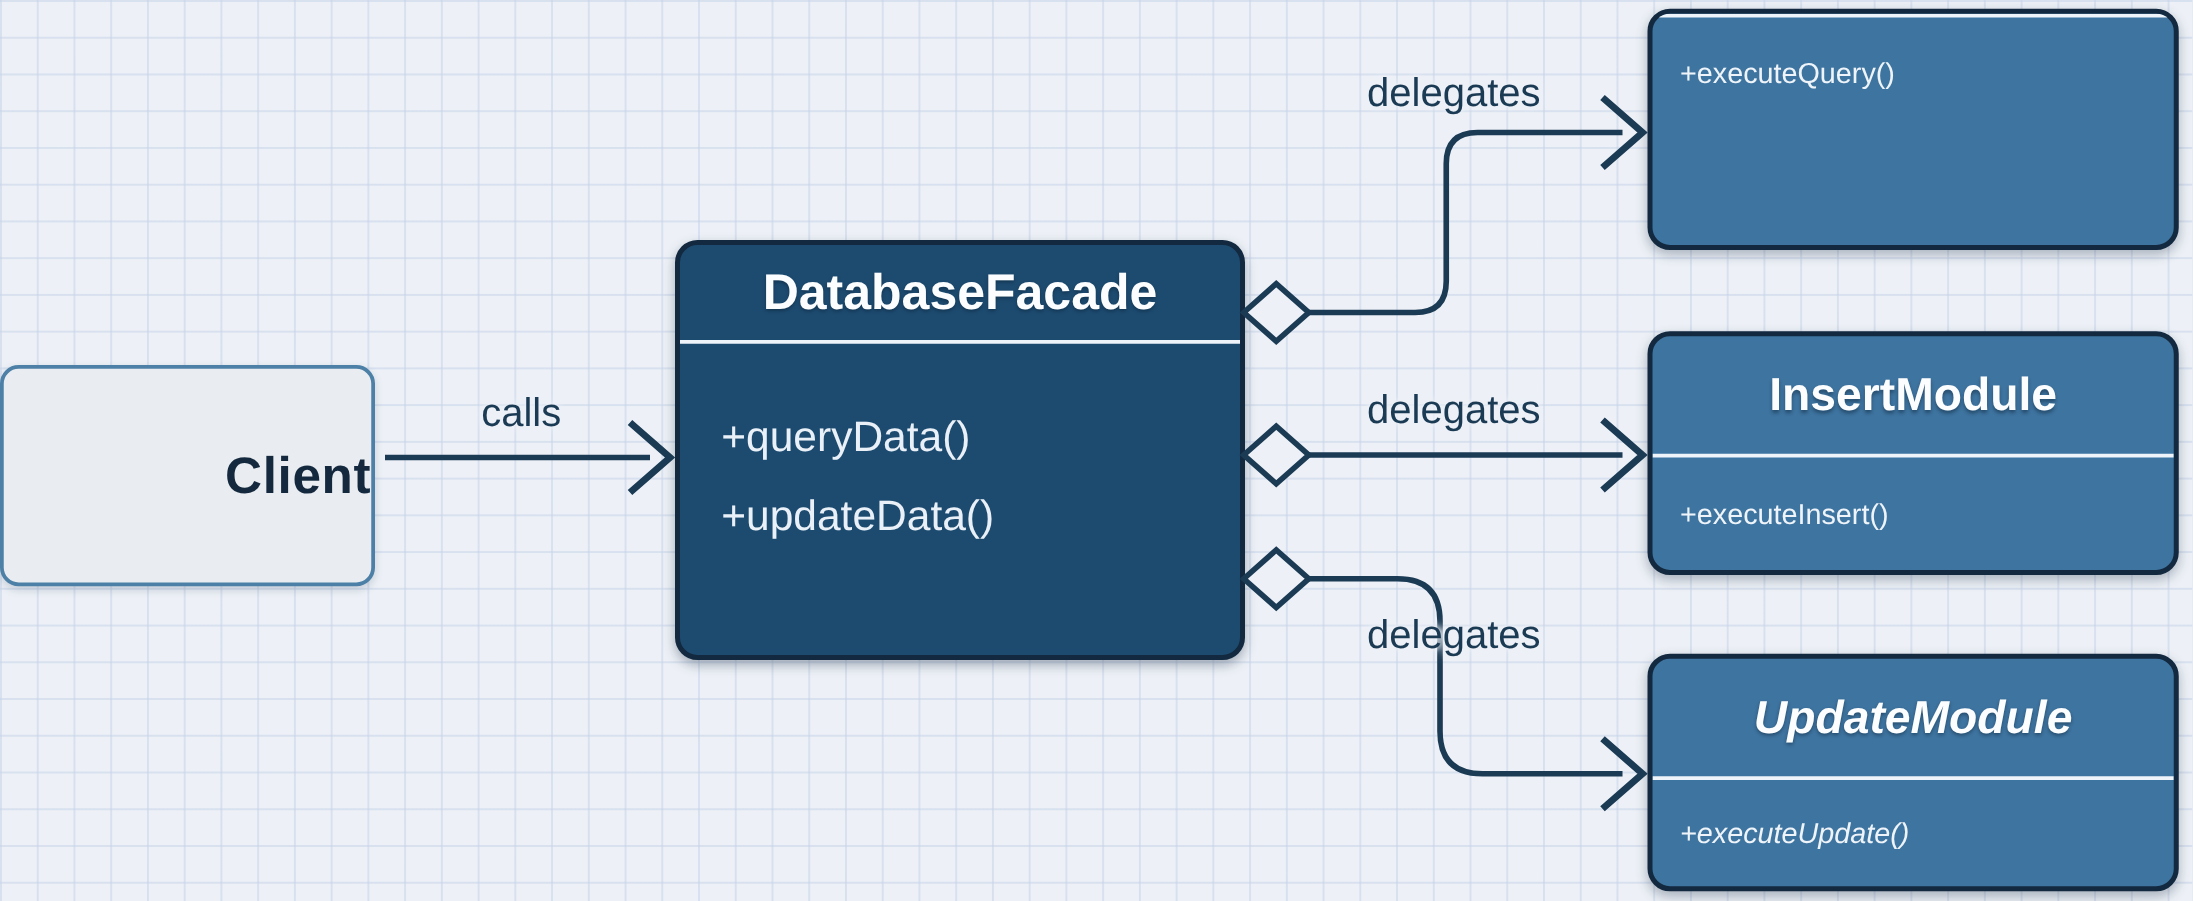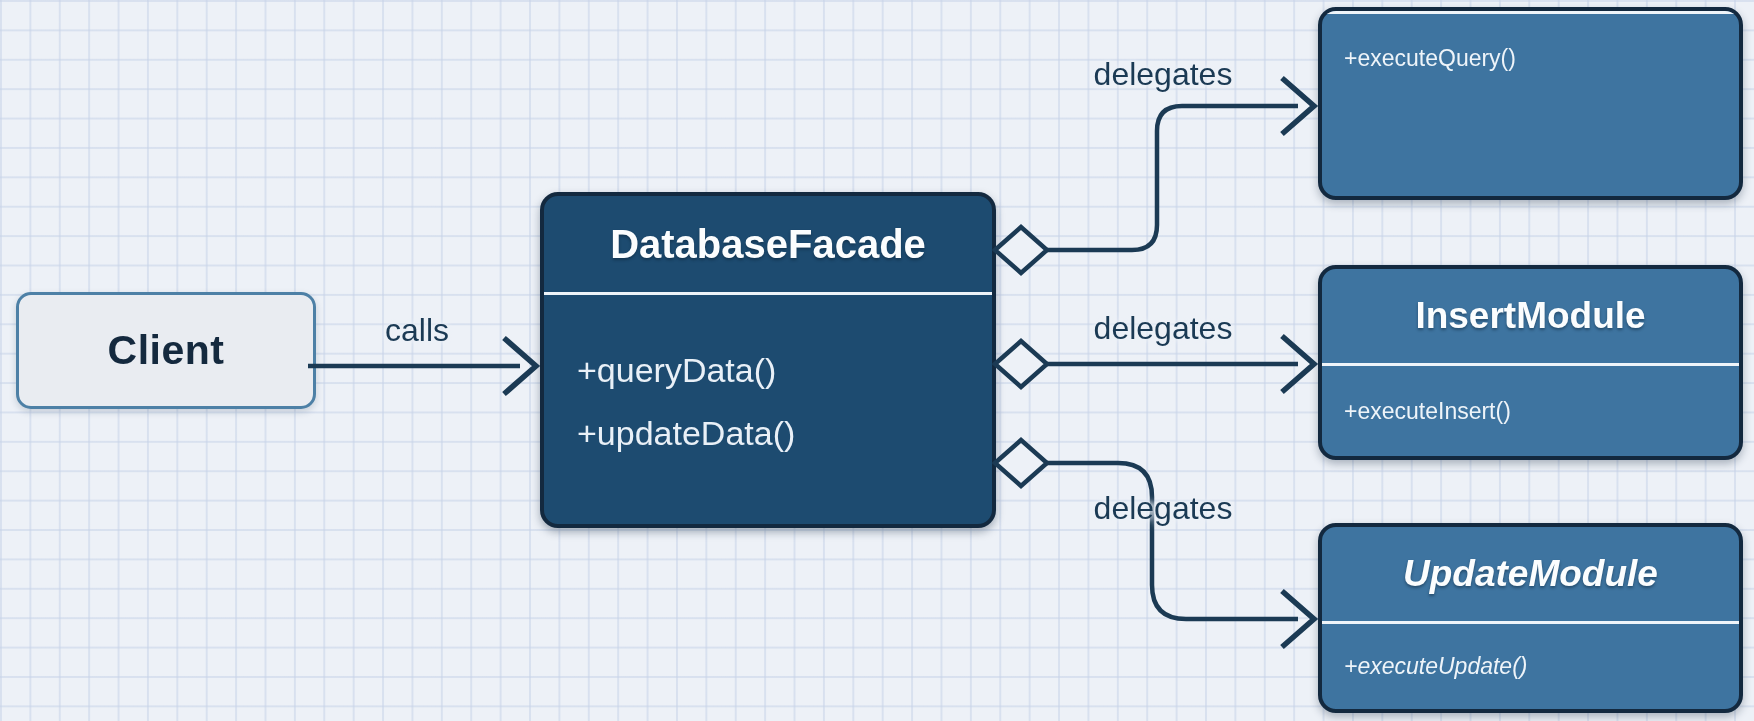"DatabaseFacade" .facade .titlebar { height: 96px -> 76px }
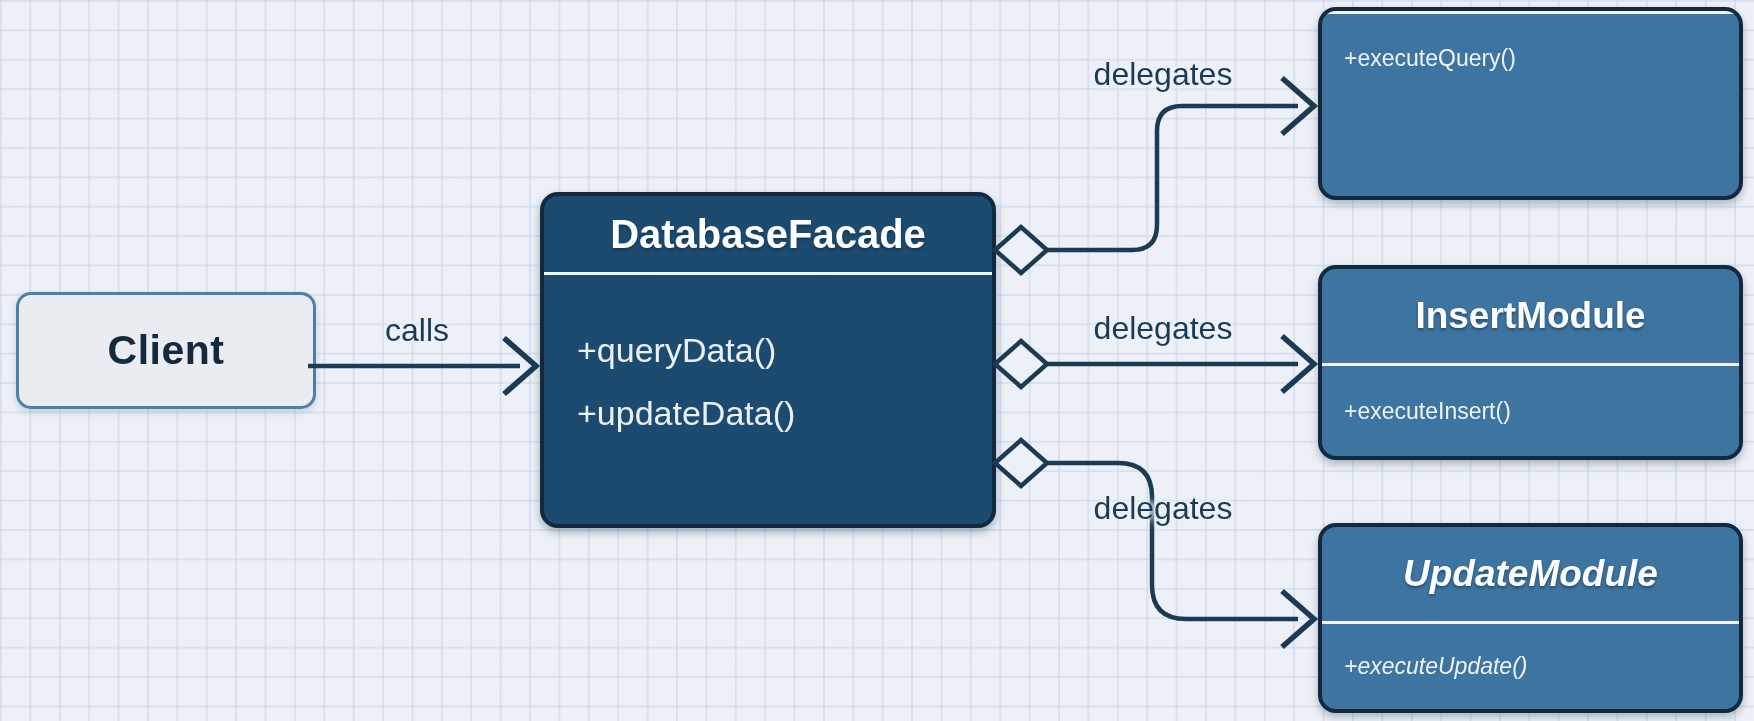"Client" .client { height: 117px -> 177px; justify-content: center -> flex-end; left: 16px -> 0 }
